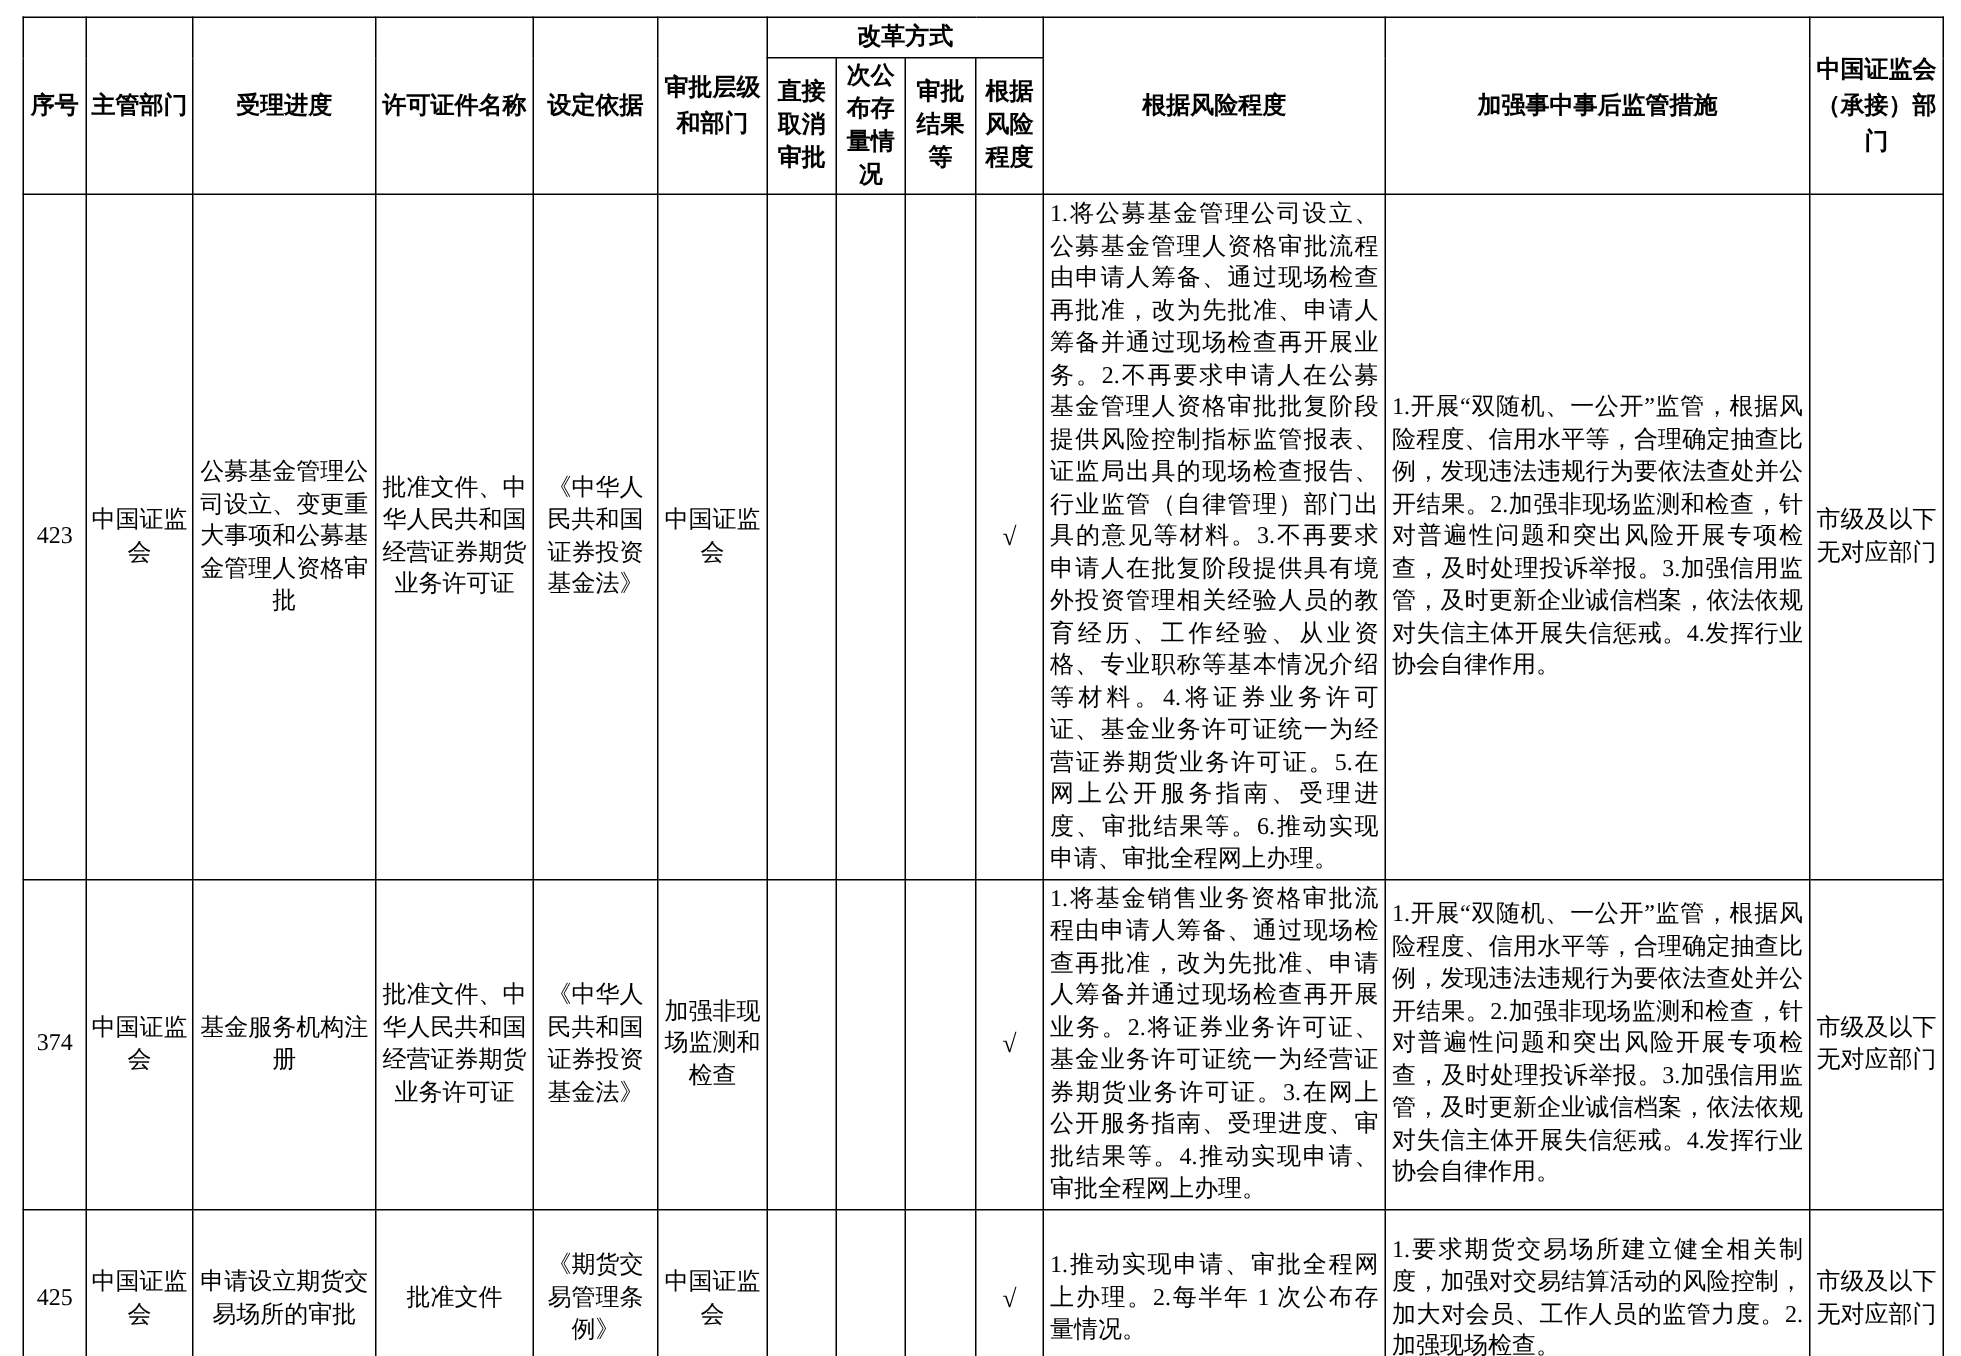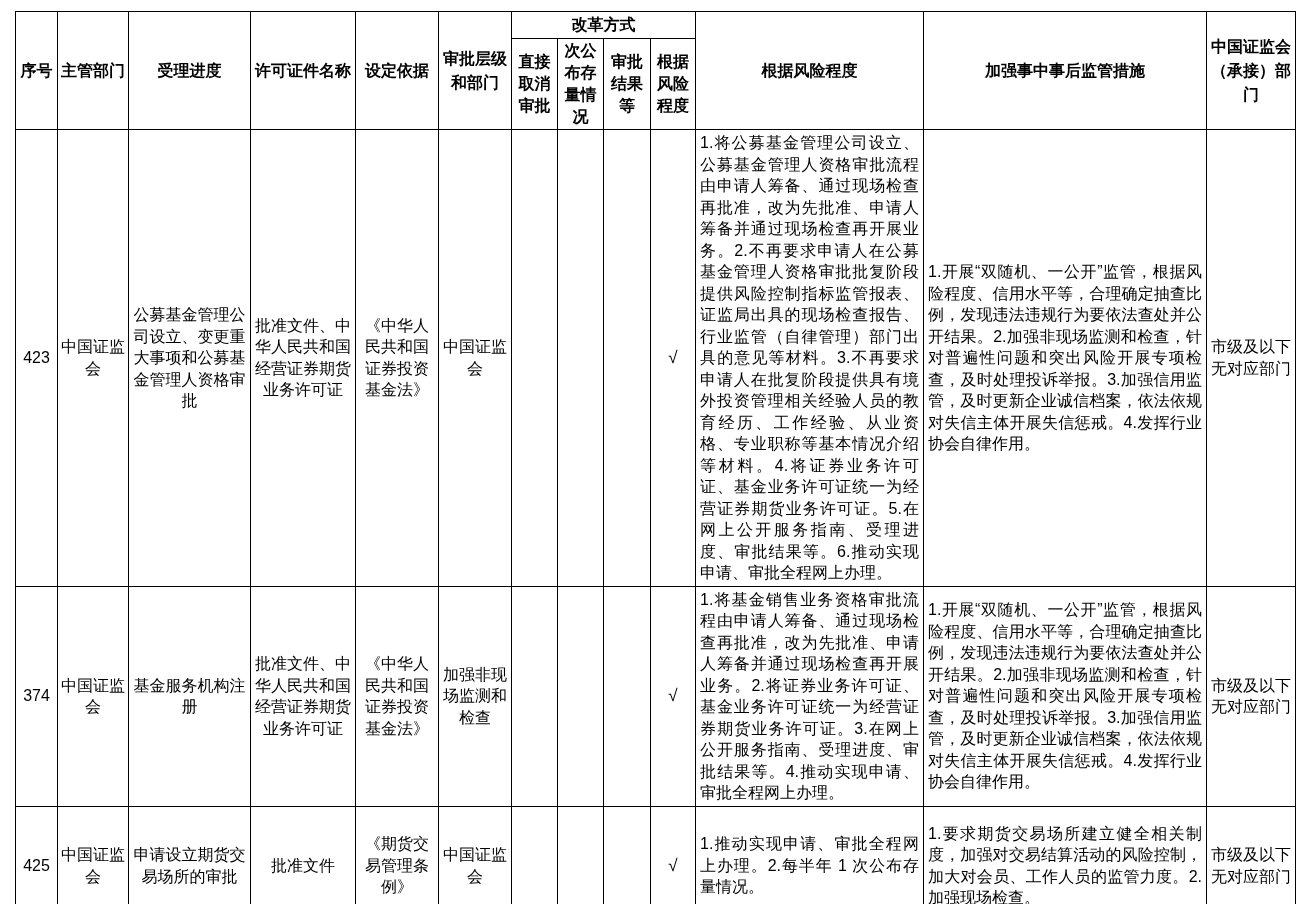"1.将公募基金管理公司设立、公募基金管理人资格审批流程由申请人筹备、通过现场检查" .reform-table td { font-family: Liberation Sans, sans-serif -> Liberation Serif, serif }
